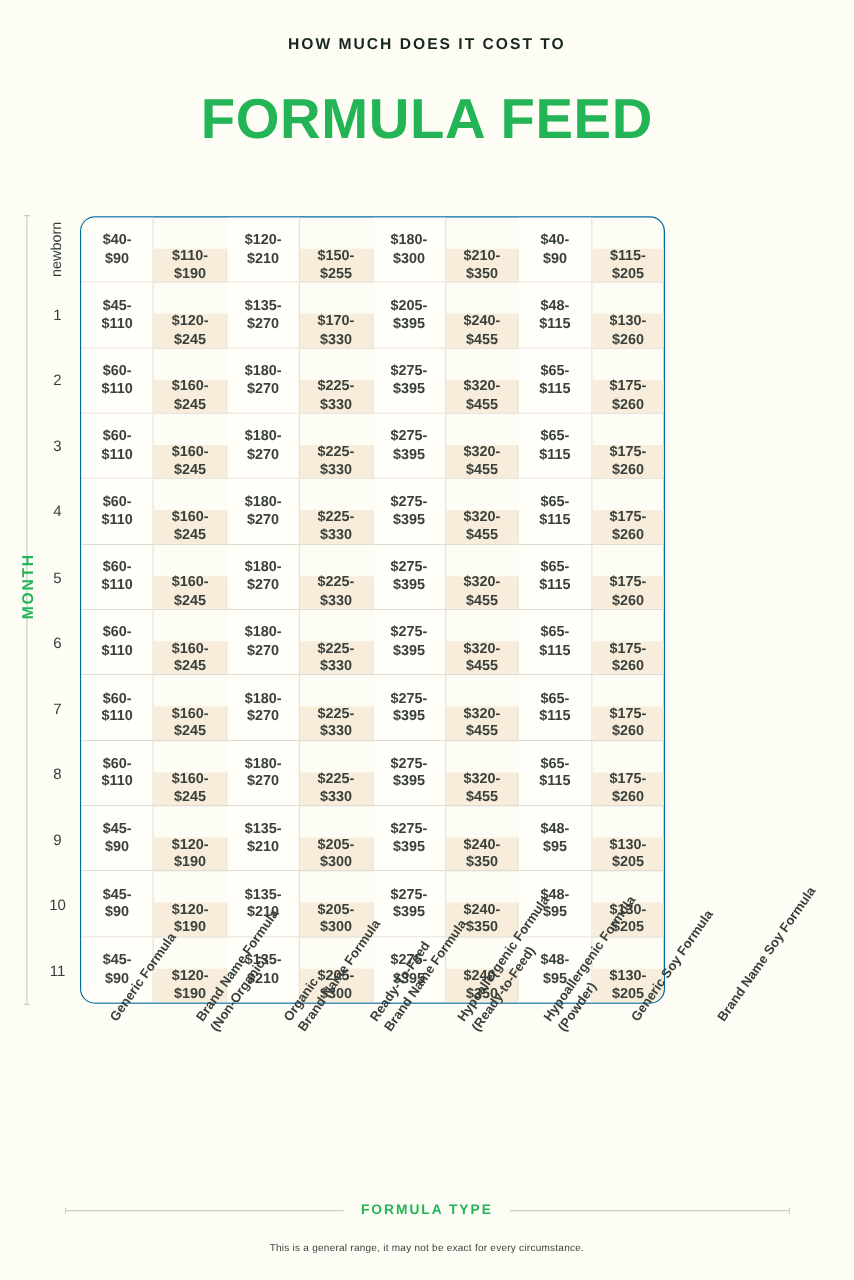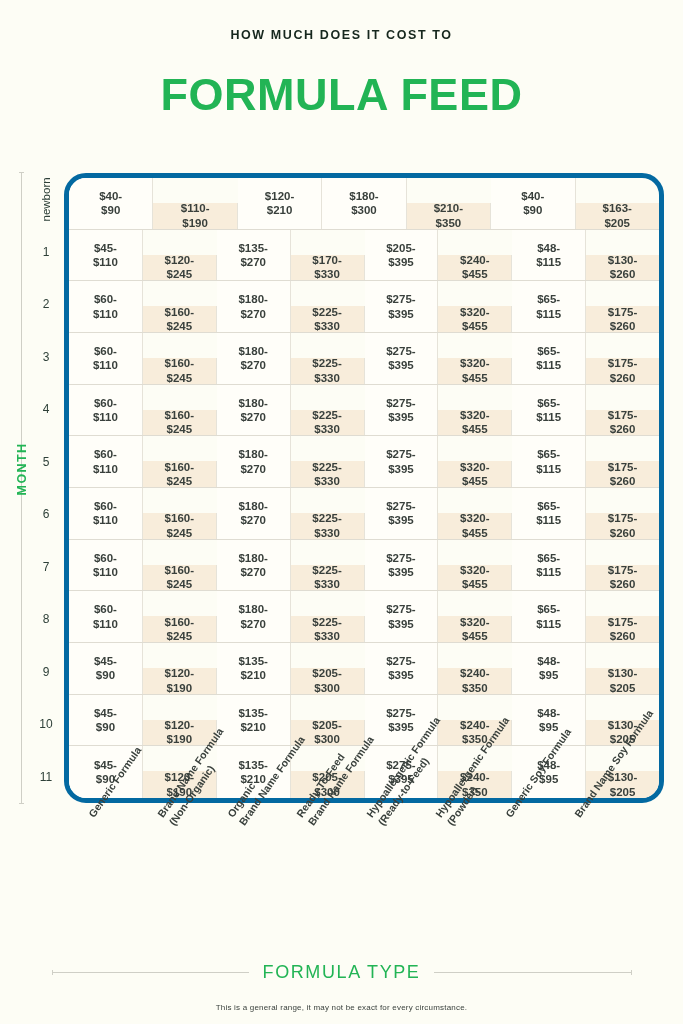"$40-" .grid { border: 5px solid #0369a1 -> 1px solid #0369a1; border-radius: 22px -> 12px; width: 600px -> 468px }
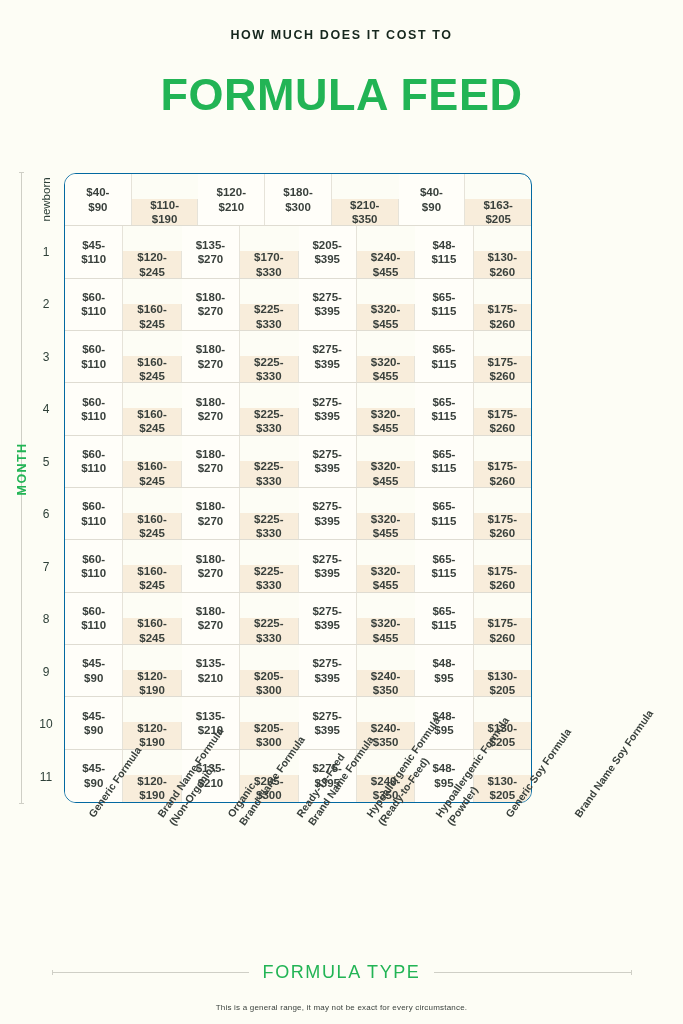"$150-" div.cell { html: none -> <div> <span>$150-</span> <span>$255</span> </div> }
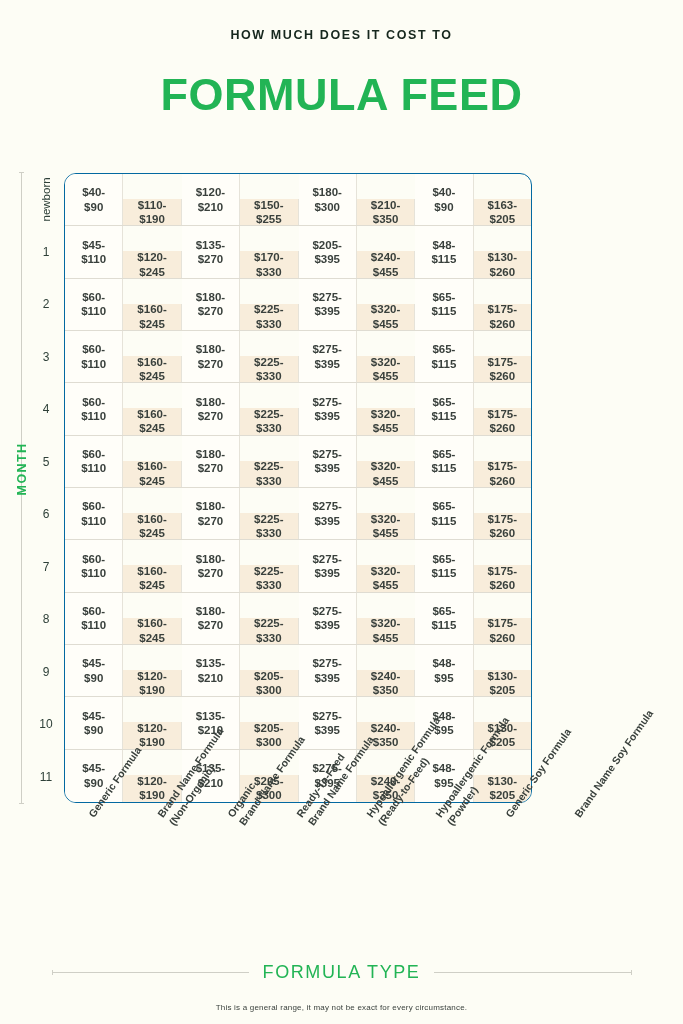"$163-" span { text: $163- -> $115- }
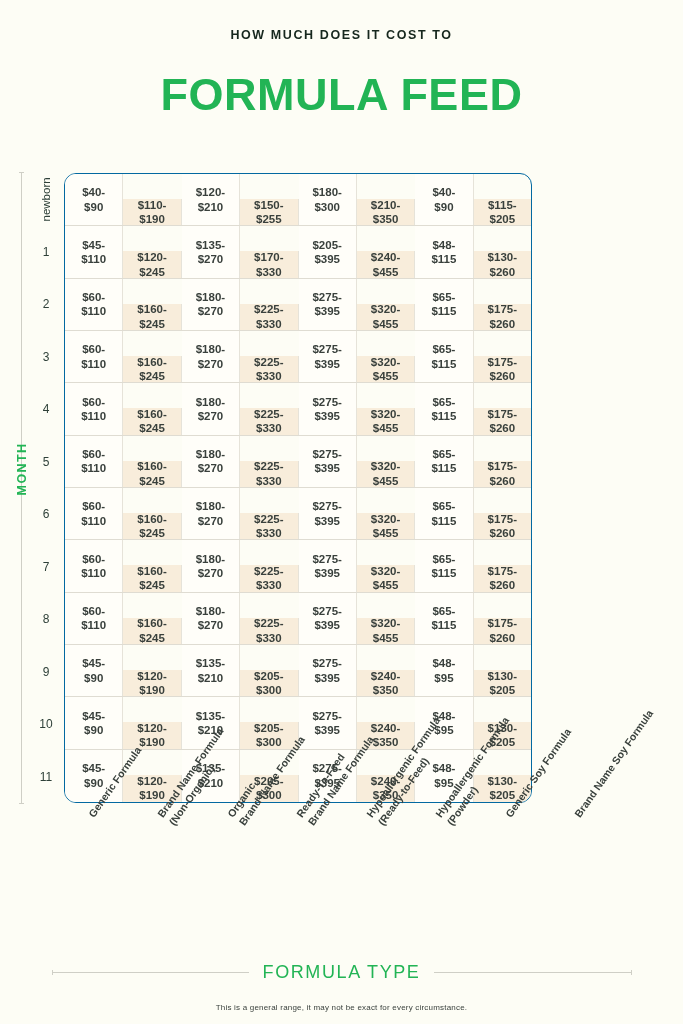"FORMULA TYPE" .xaxis-title { font-size: 18px -> 11px; font-weight: normal -> bold }
